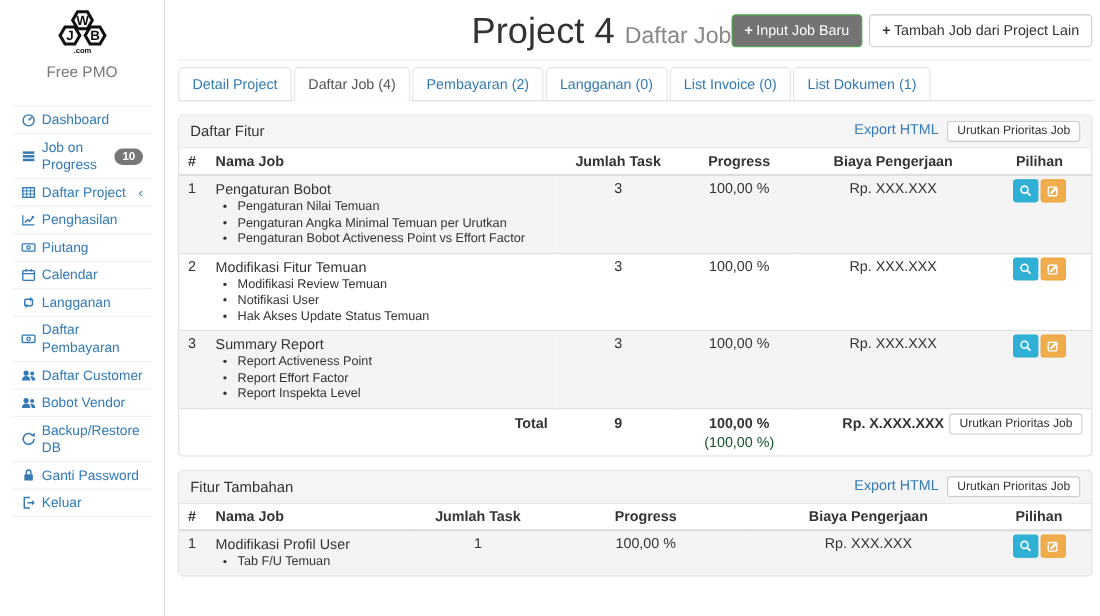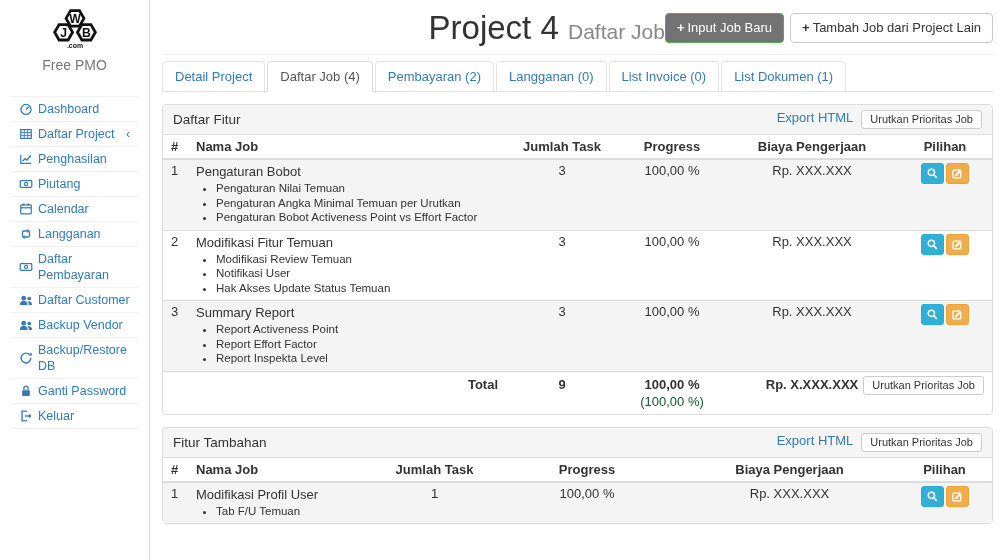"Job on Progress" li { html: none -> <li> <a> <svg> <use></use> </svg> <span>Job on Progress</span> <span>10</span> </a> </li> }
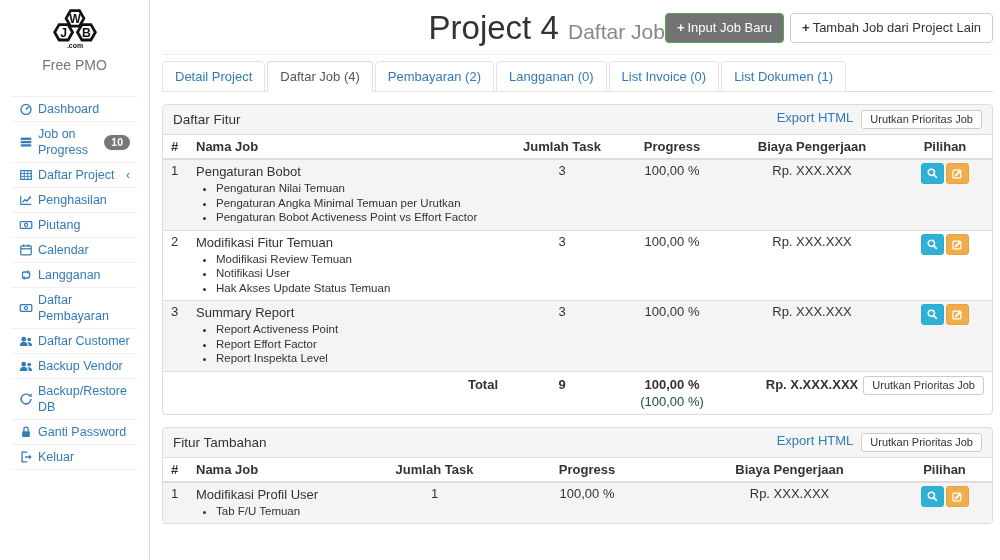"Backup Vendor" span { text: Backup -> Bobot }
